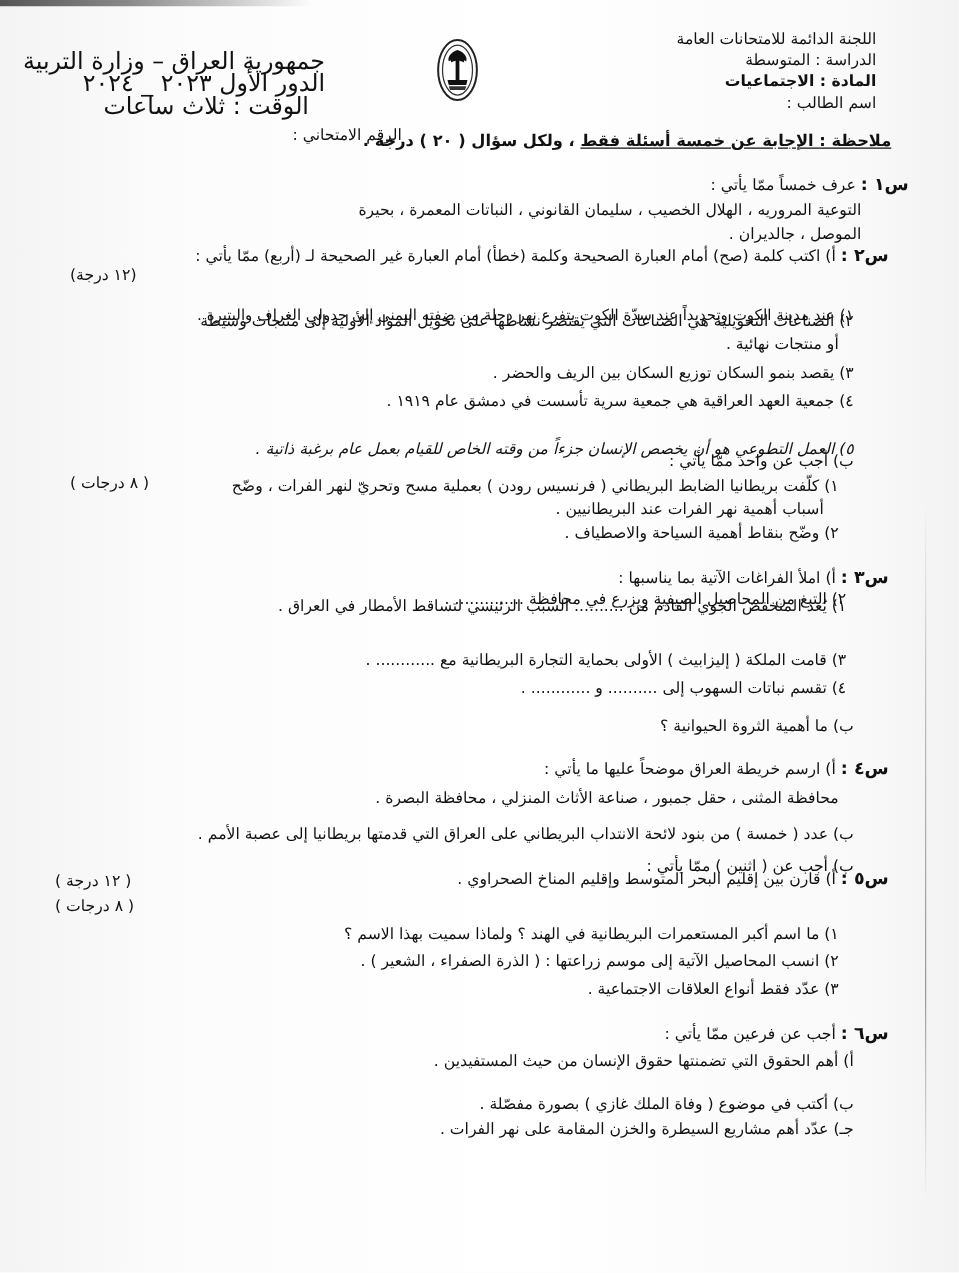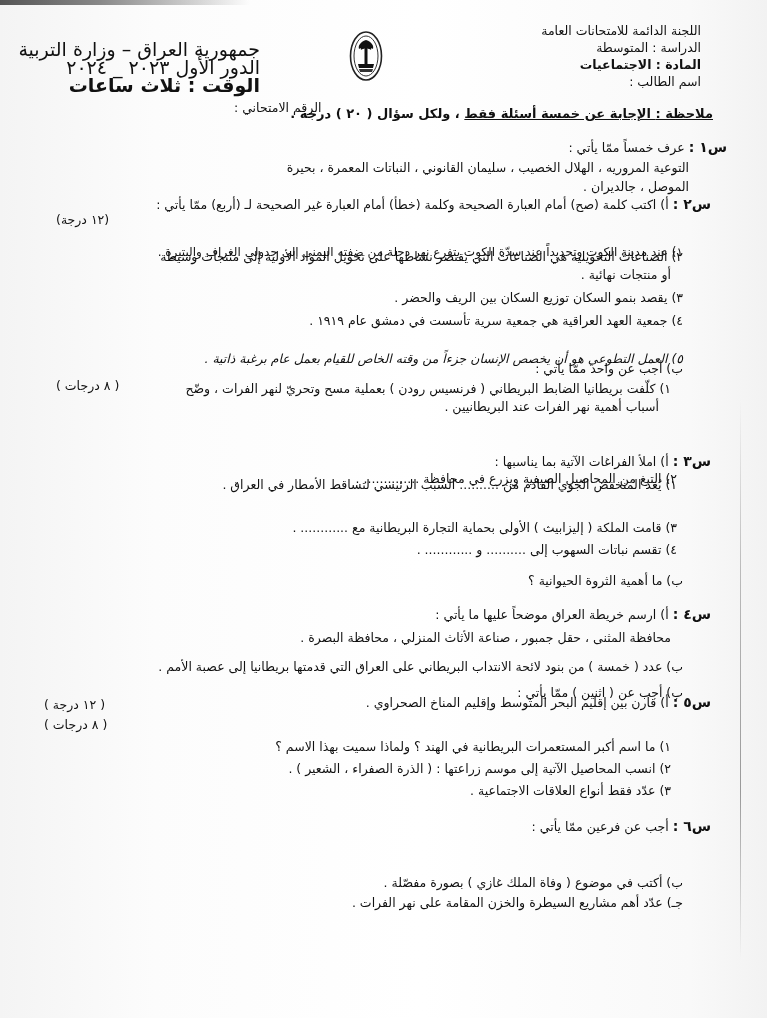"الوقت : ثلاث ساعات" .hdr-l .b { font-weight: bold -> normal }
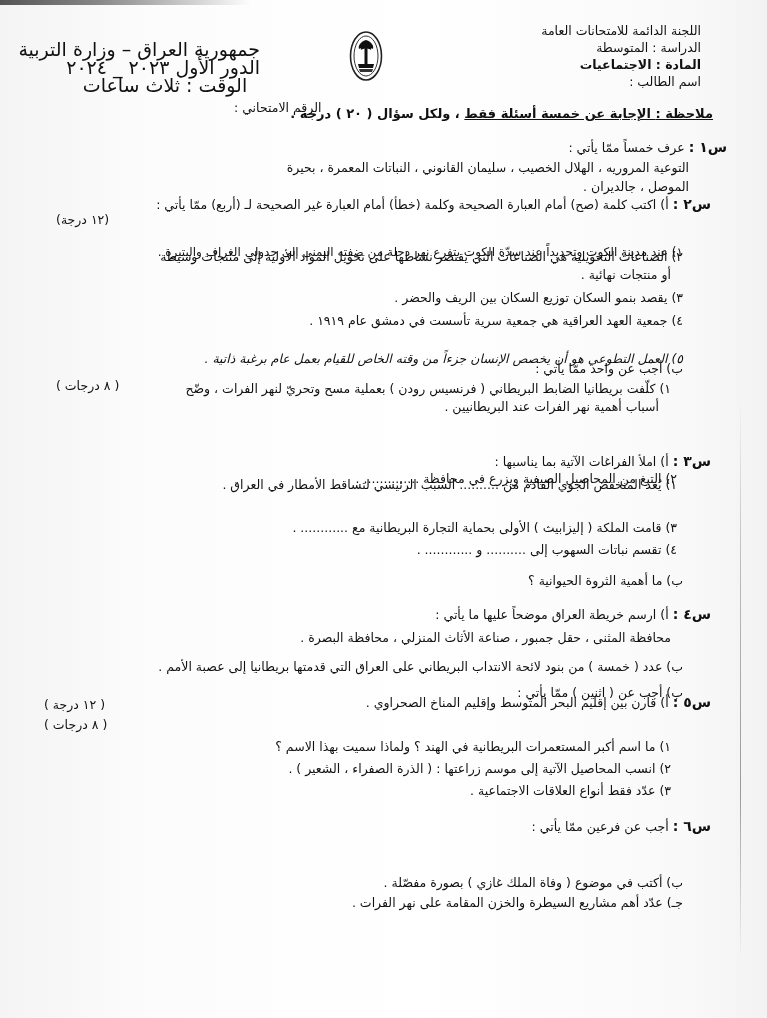"٢) وضّح بنقاط أهمية السياحة" div.abs { html: none -> <div>٢) وضّح بنقاط أهمية السياحة والاصطياف .</div> }
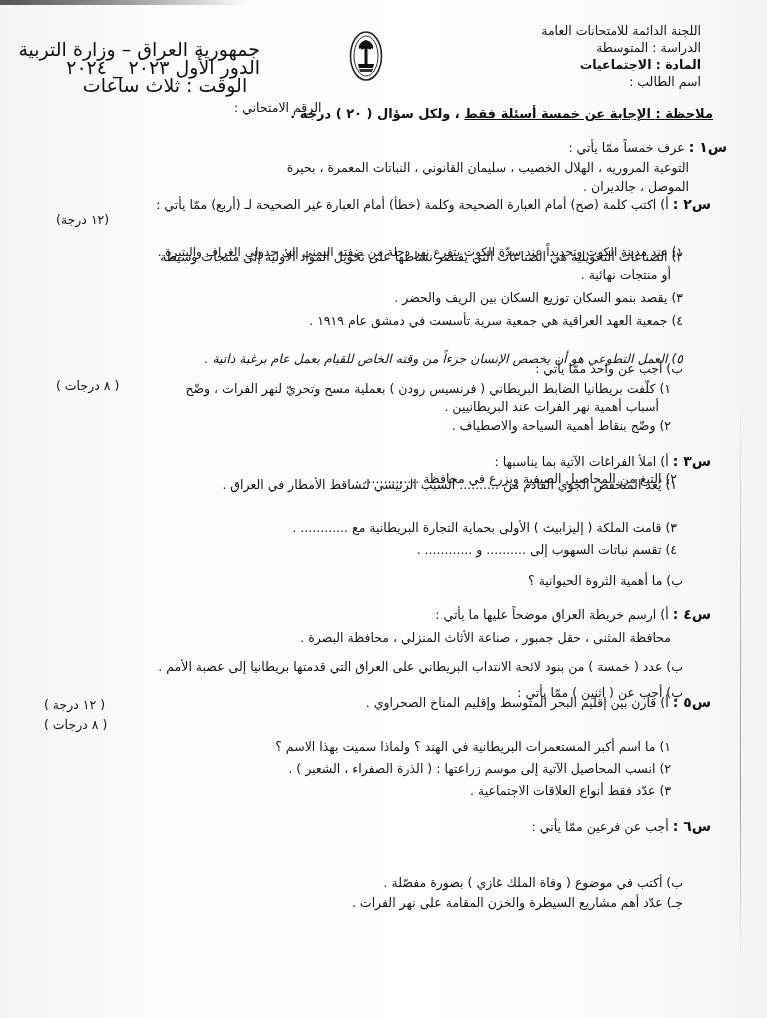"أ) أهم الحقوق التي تضمنتها" div.abs { html: none -> <div>أ) أهم الحقوق التي تضمنتها حقوق الإنسان من حيث المستفيدين .</div> }
